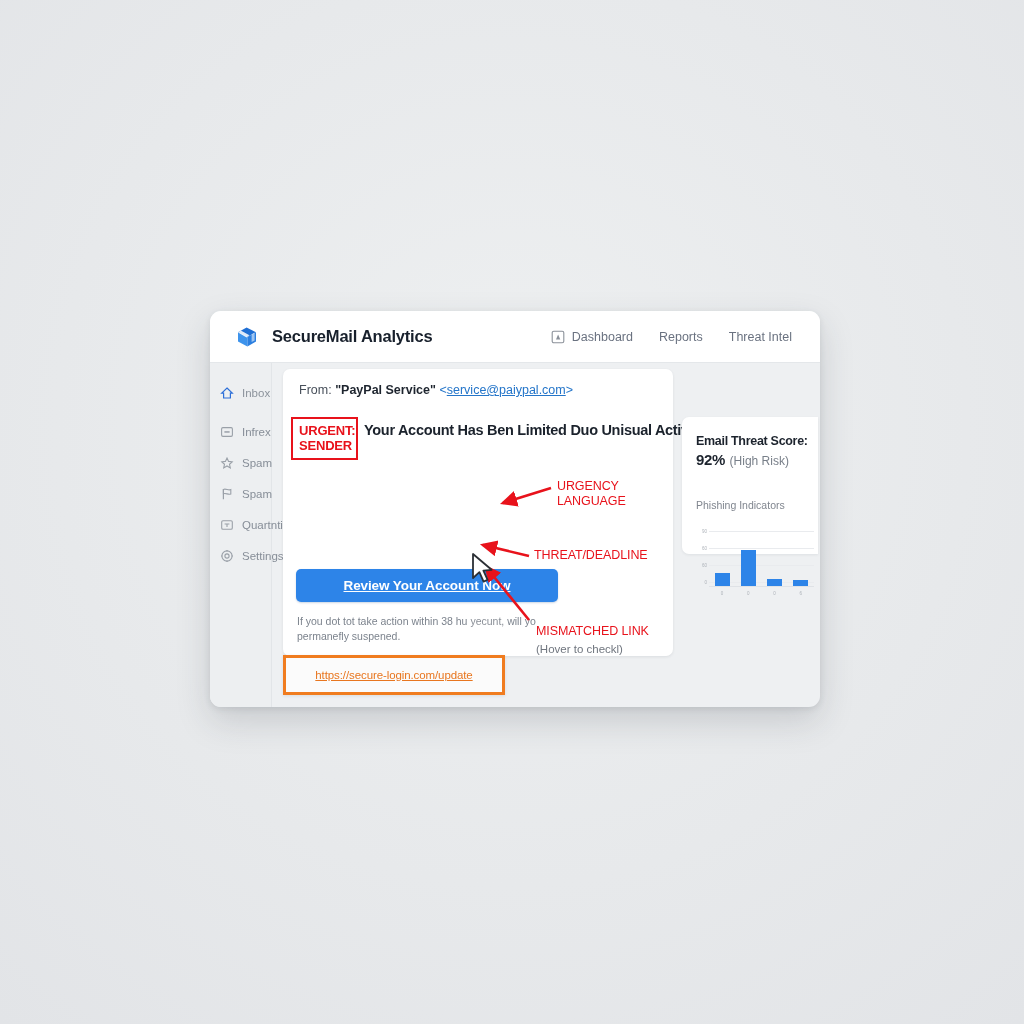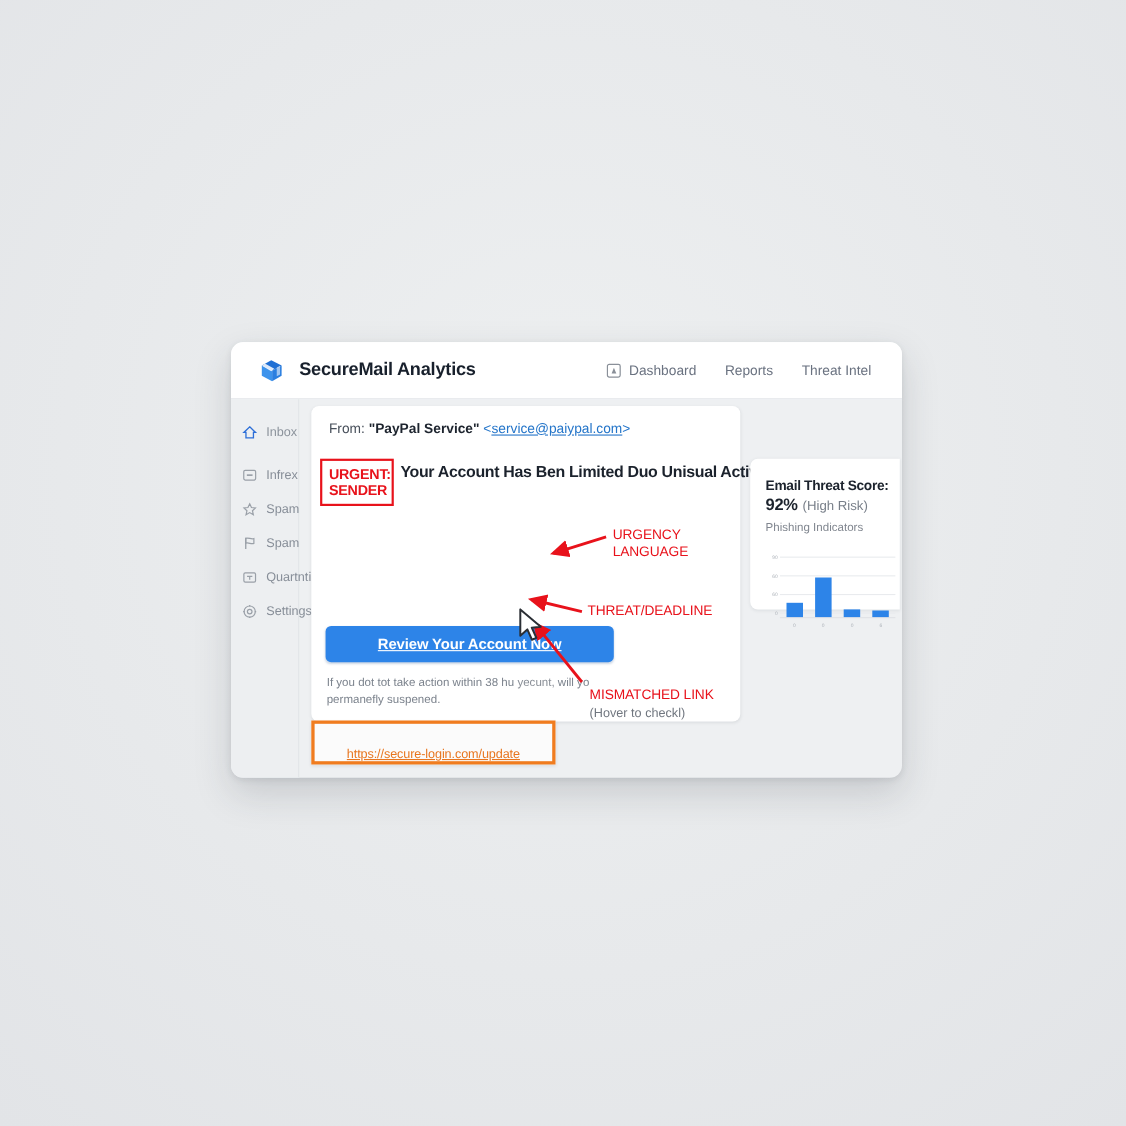"Phishing Indicators" #indicators-label { margin-top: 5px -> 30px }
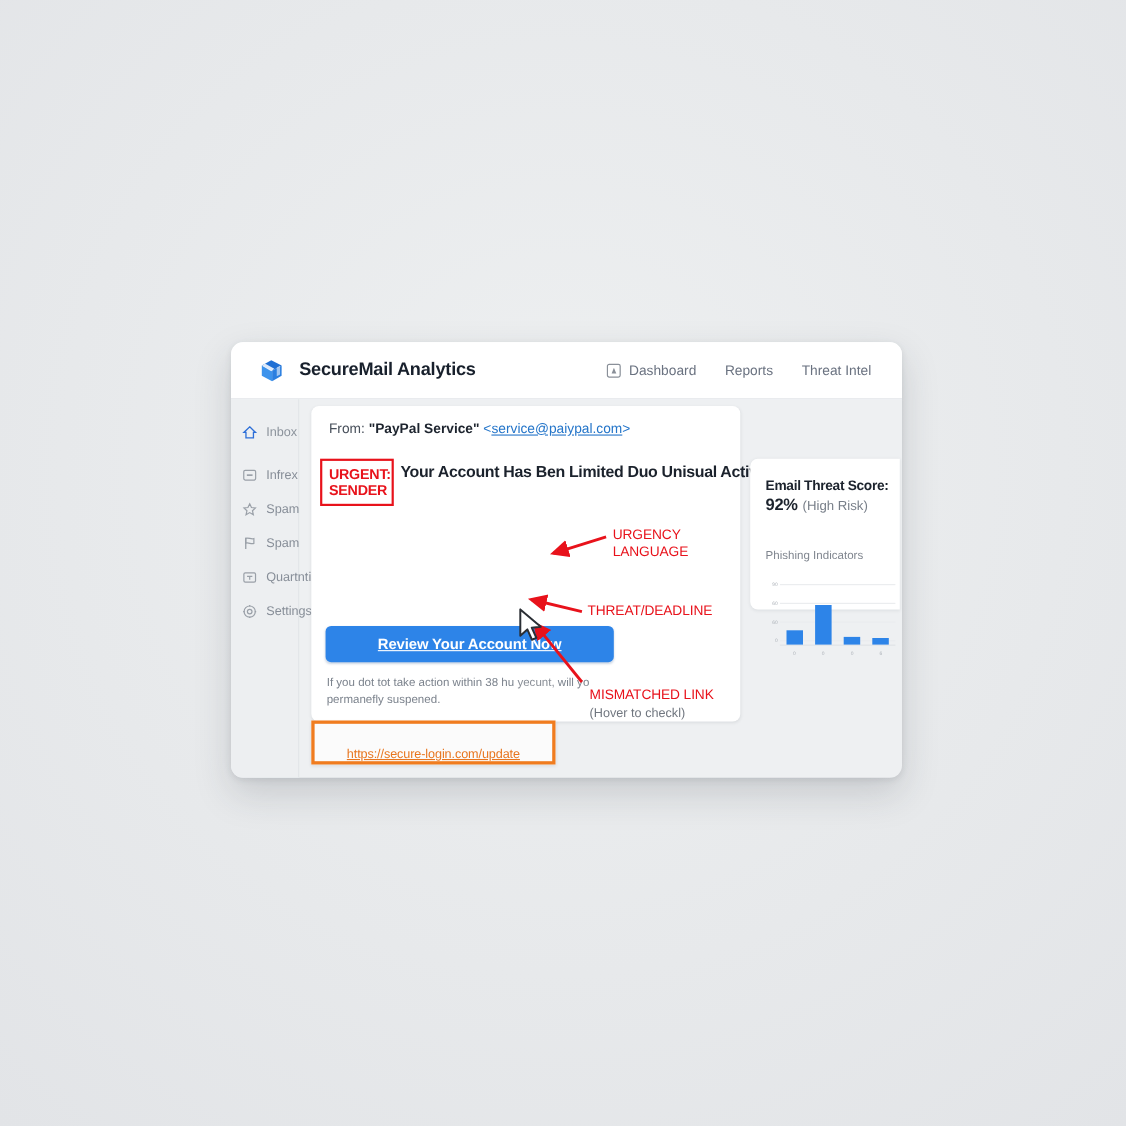"https://secure-login.com/update" #link-box { align-items: flex-end -> center }
